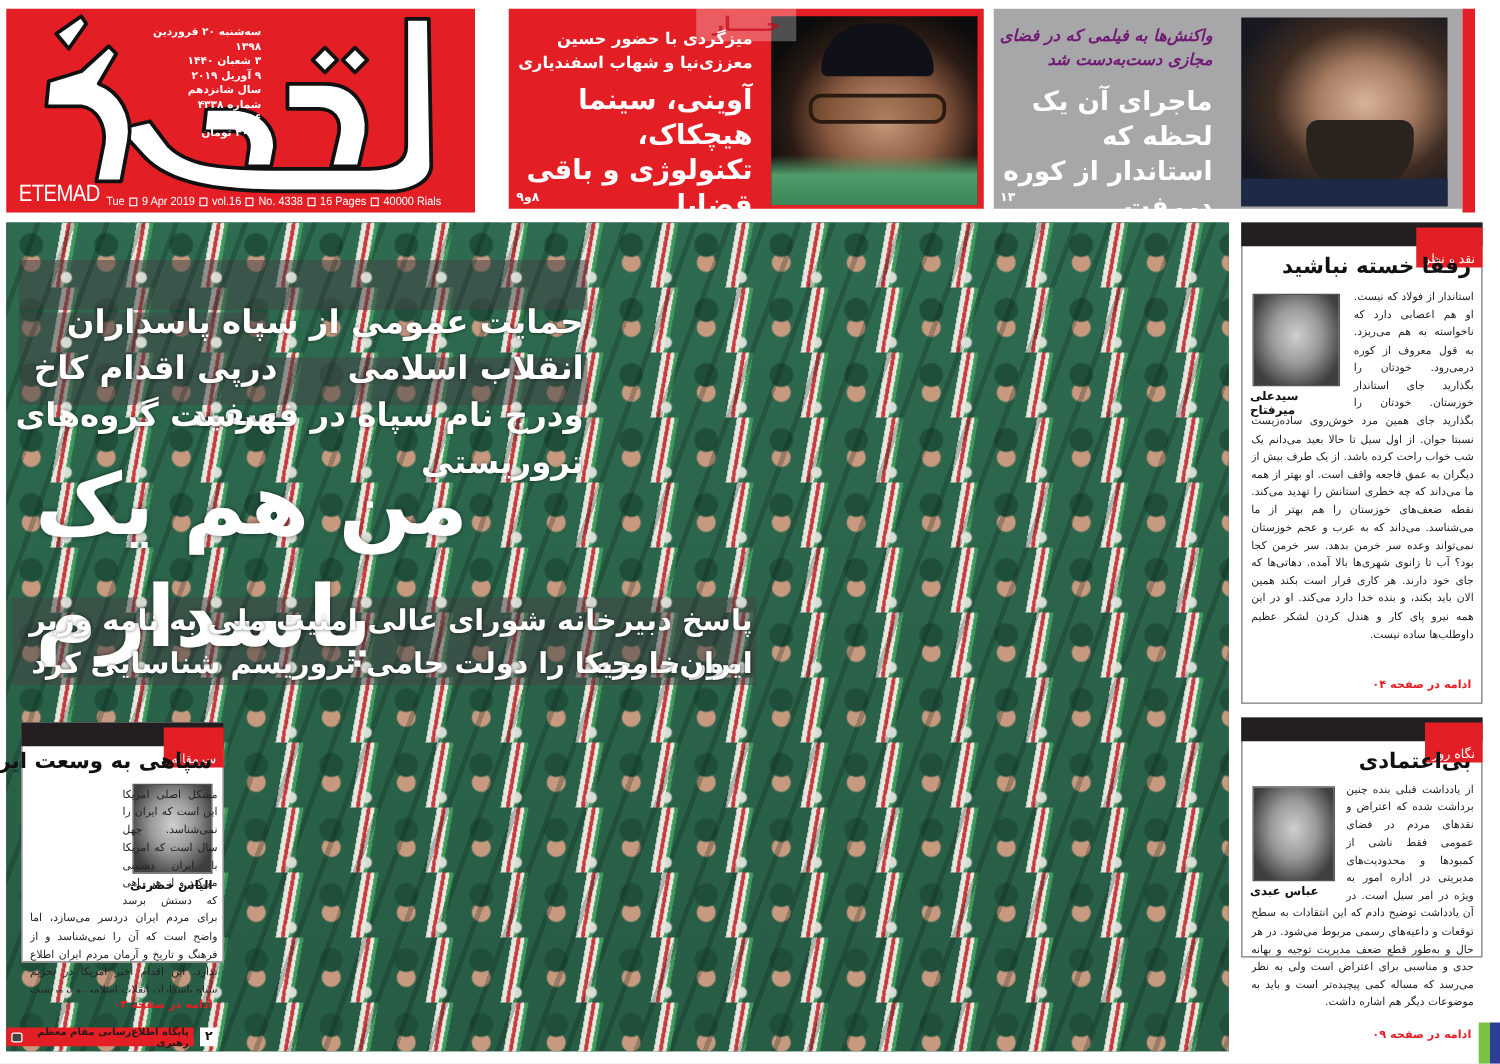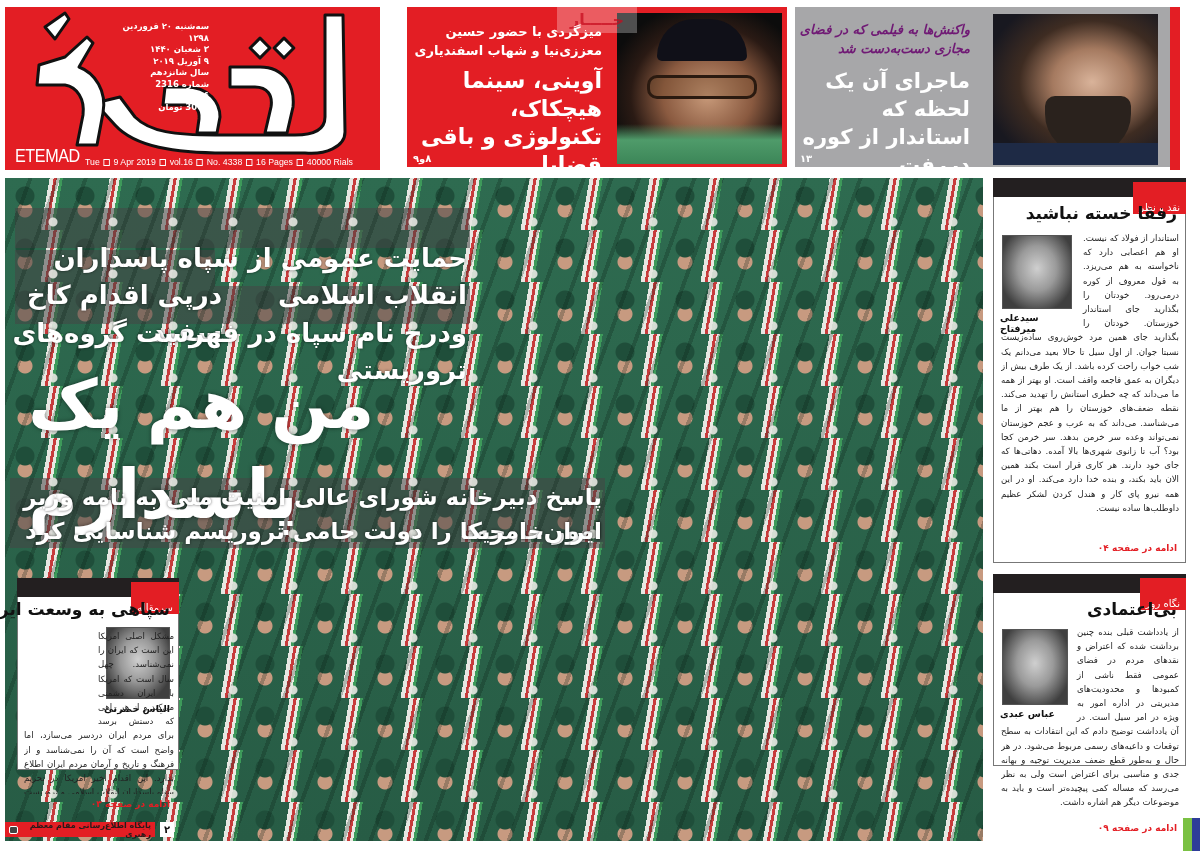"شماره 2316" div { text: 2316 -> ۴۳۳۸ }
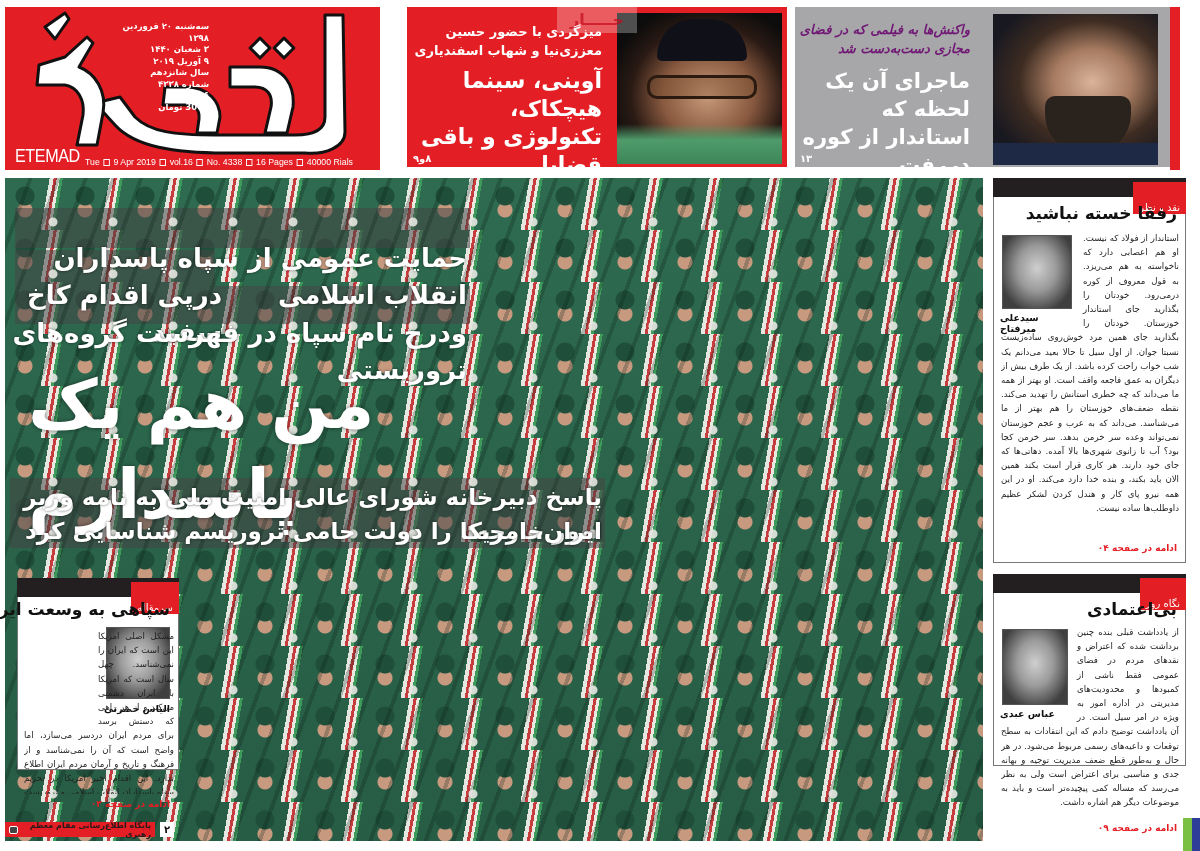"3000 تومان" div { text: 3000 -> ۴۰۰۰ }
